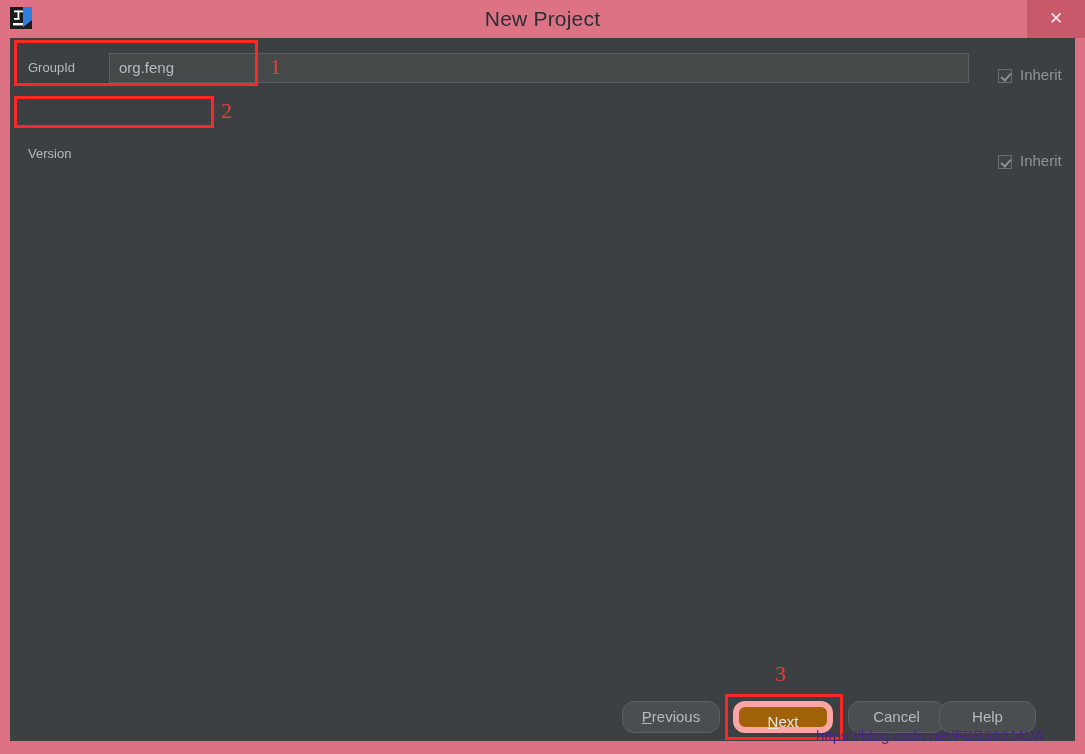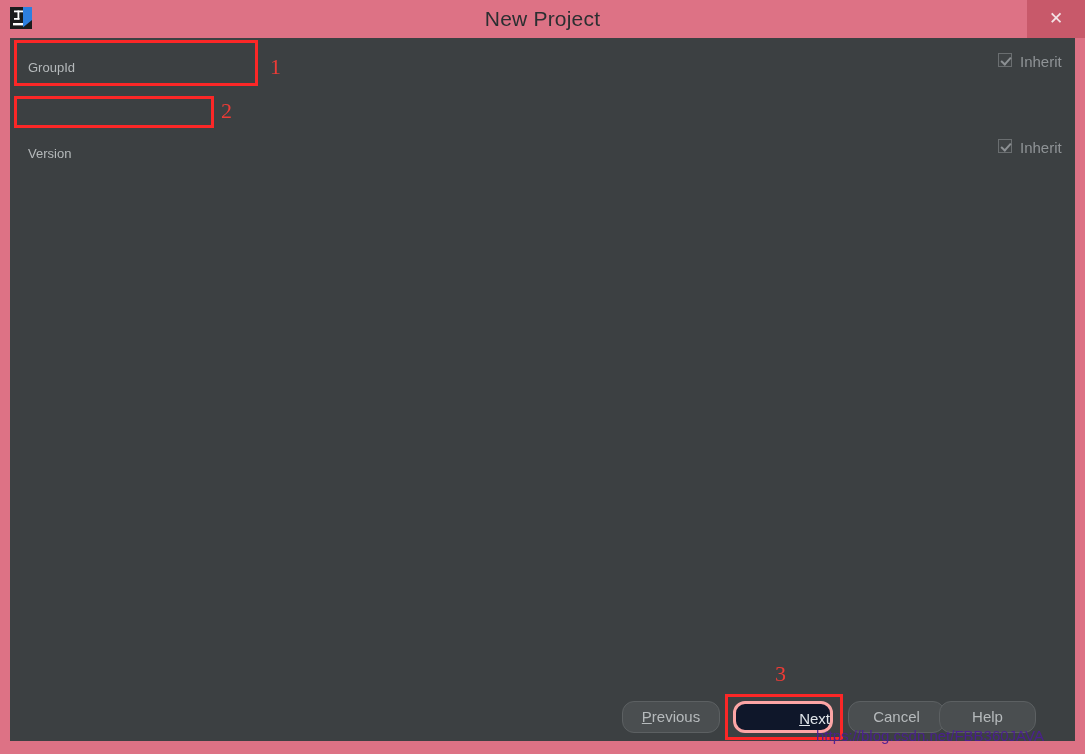"org.feng" div.text-input { html: none -> <div>org.feng</div> }
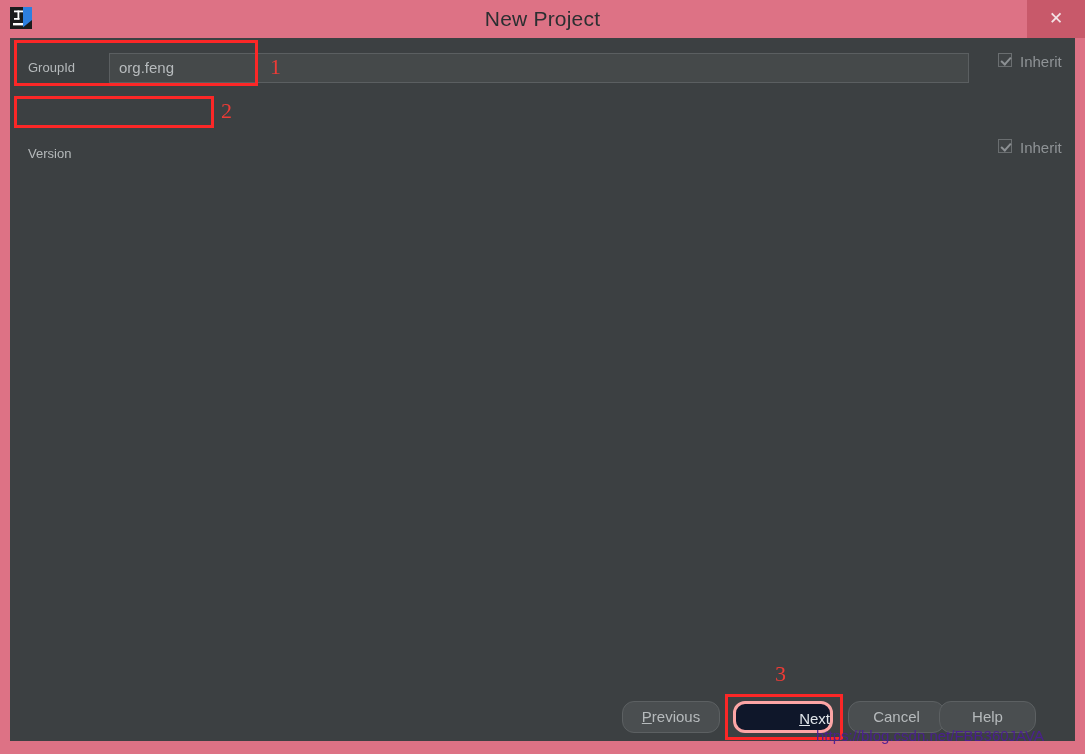"Inherit" .inherit { align-items: flex-start -> flex-end }
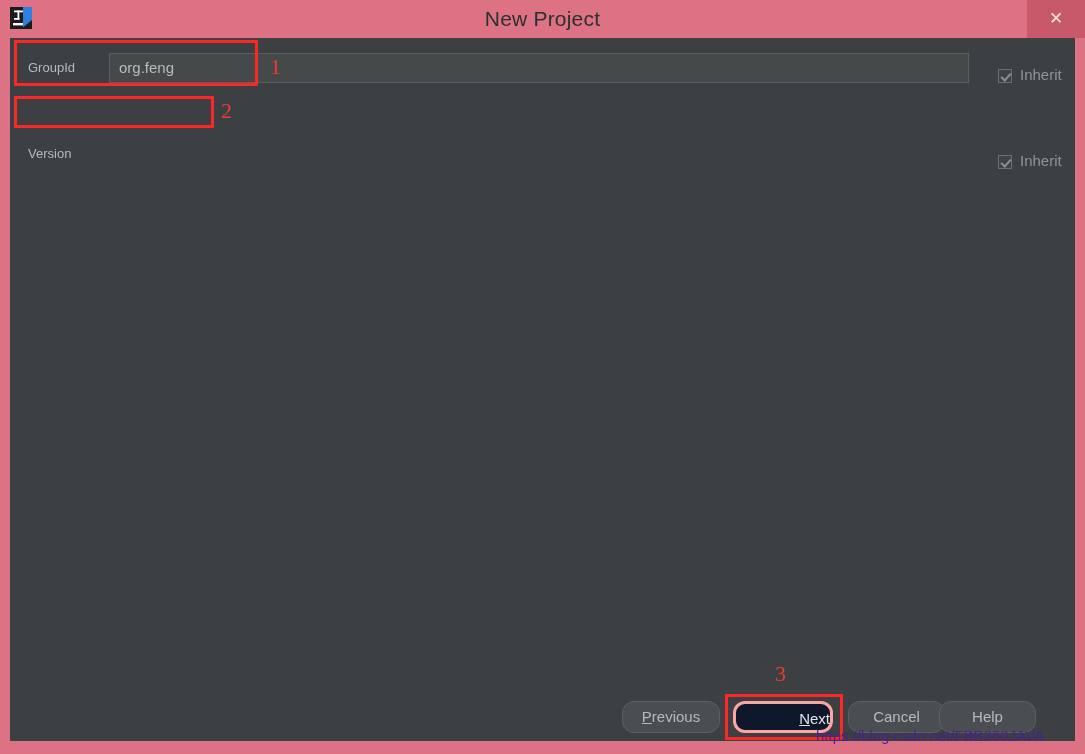"Next" .dlg-button.primary { background: #0f172a -> #a16207; border: 3px solid #fca5a5 -> 6px solid #fca5a5; text-align: right -> none }
